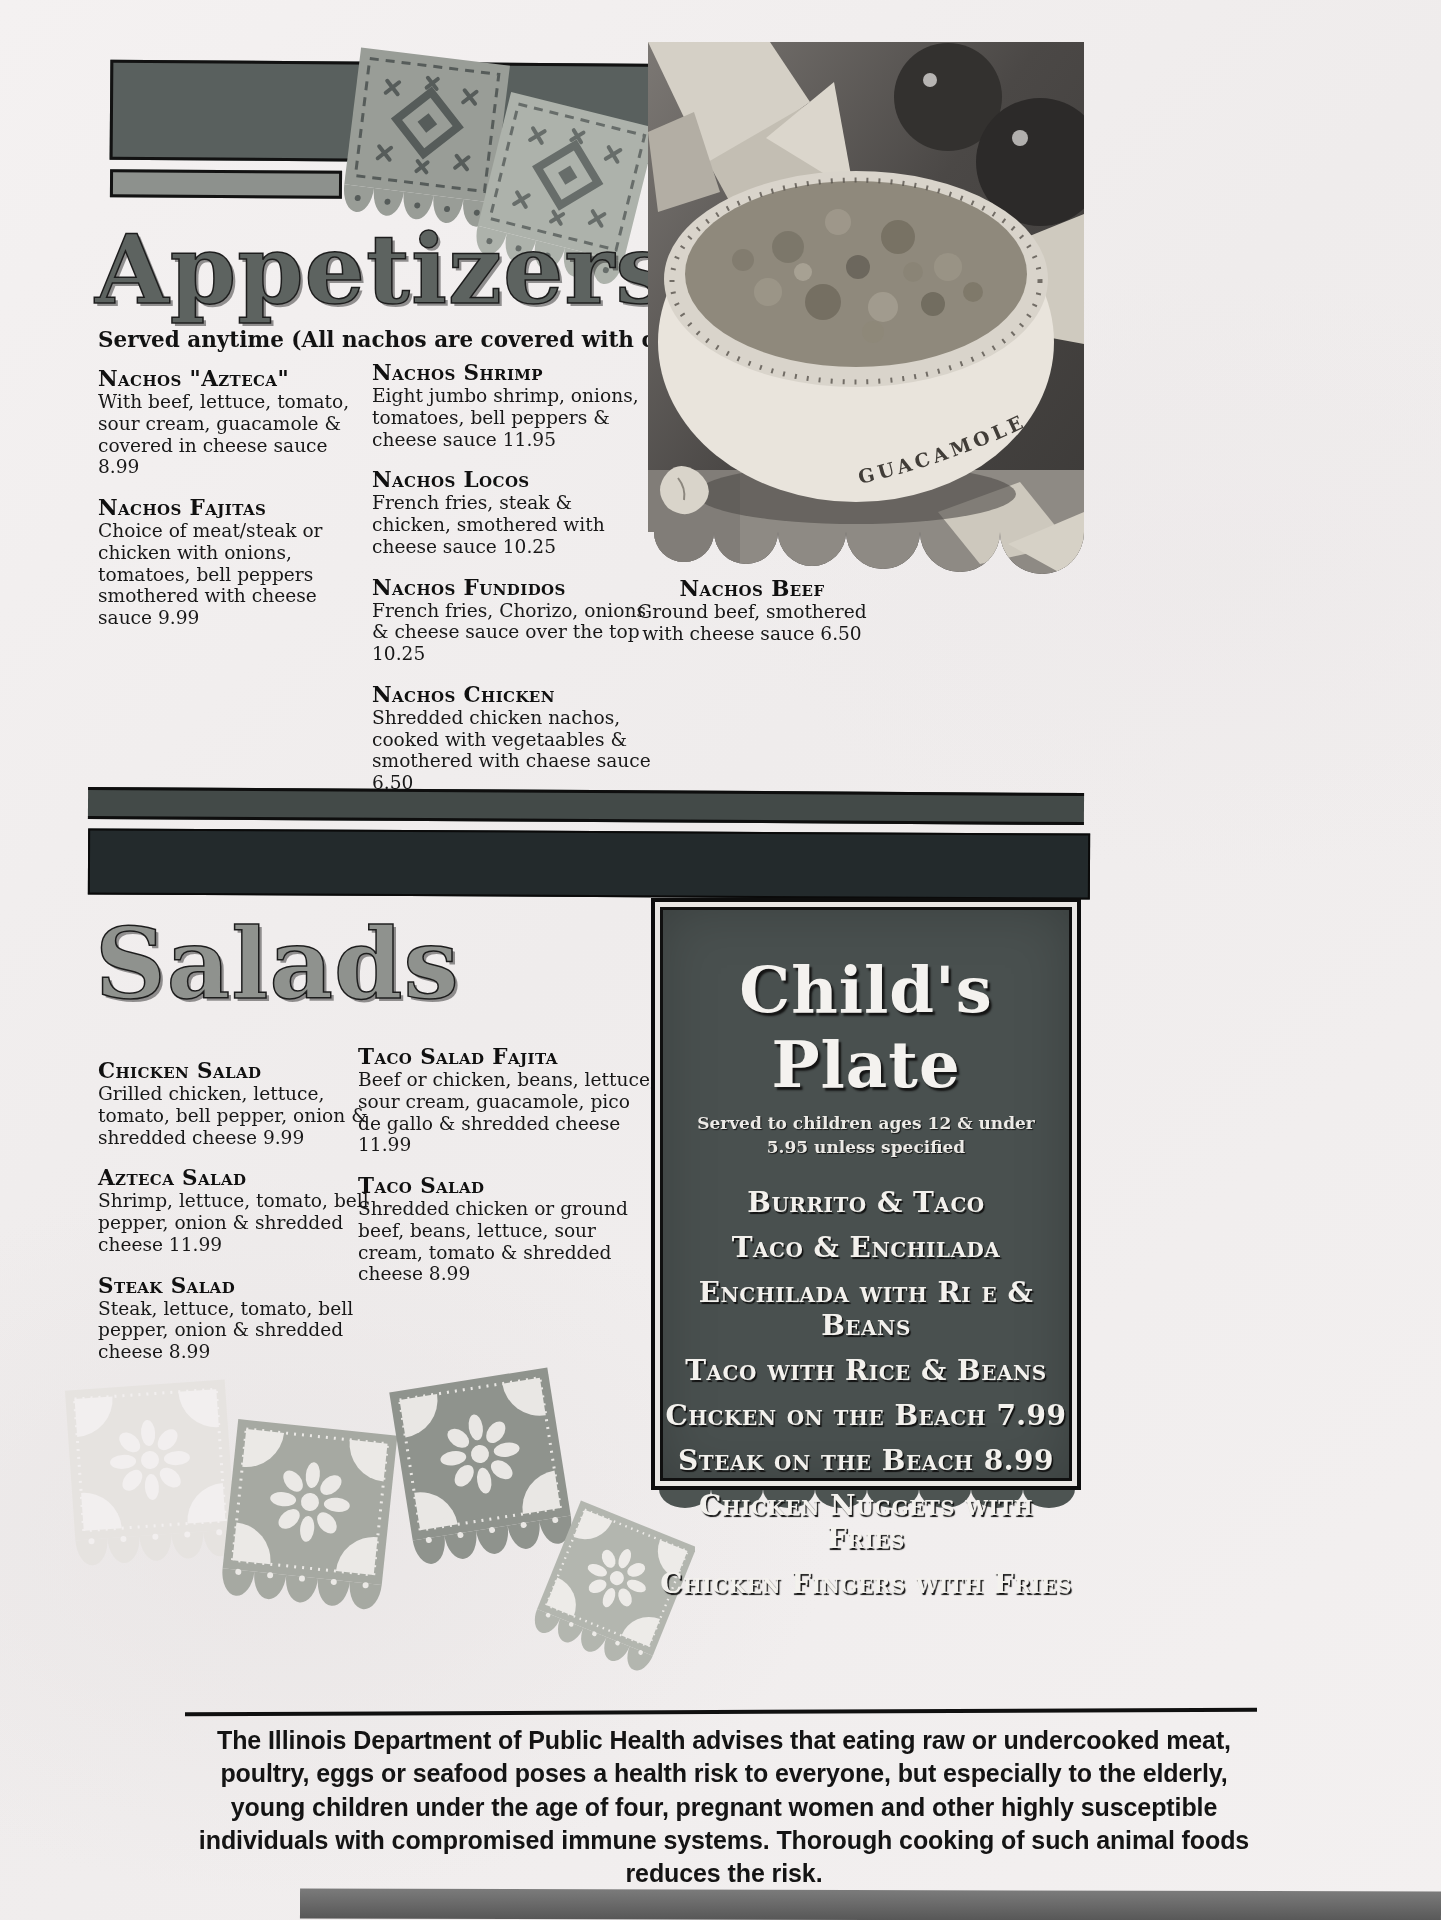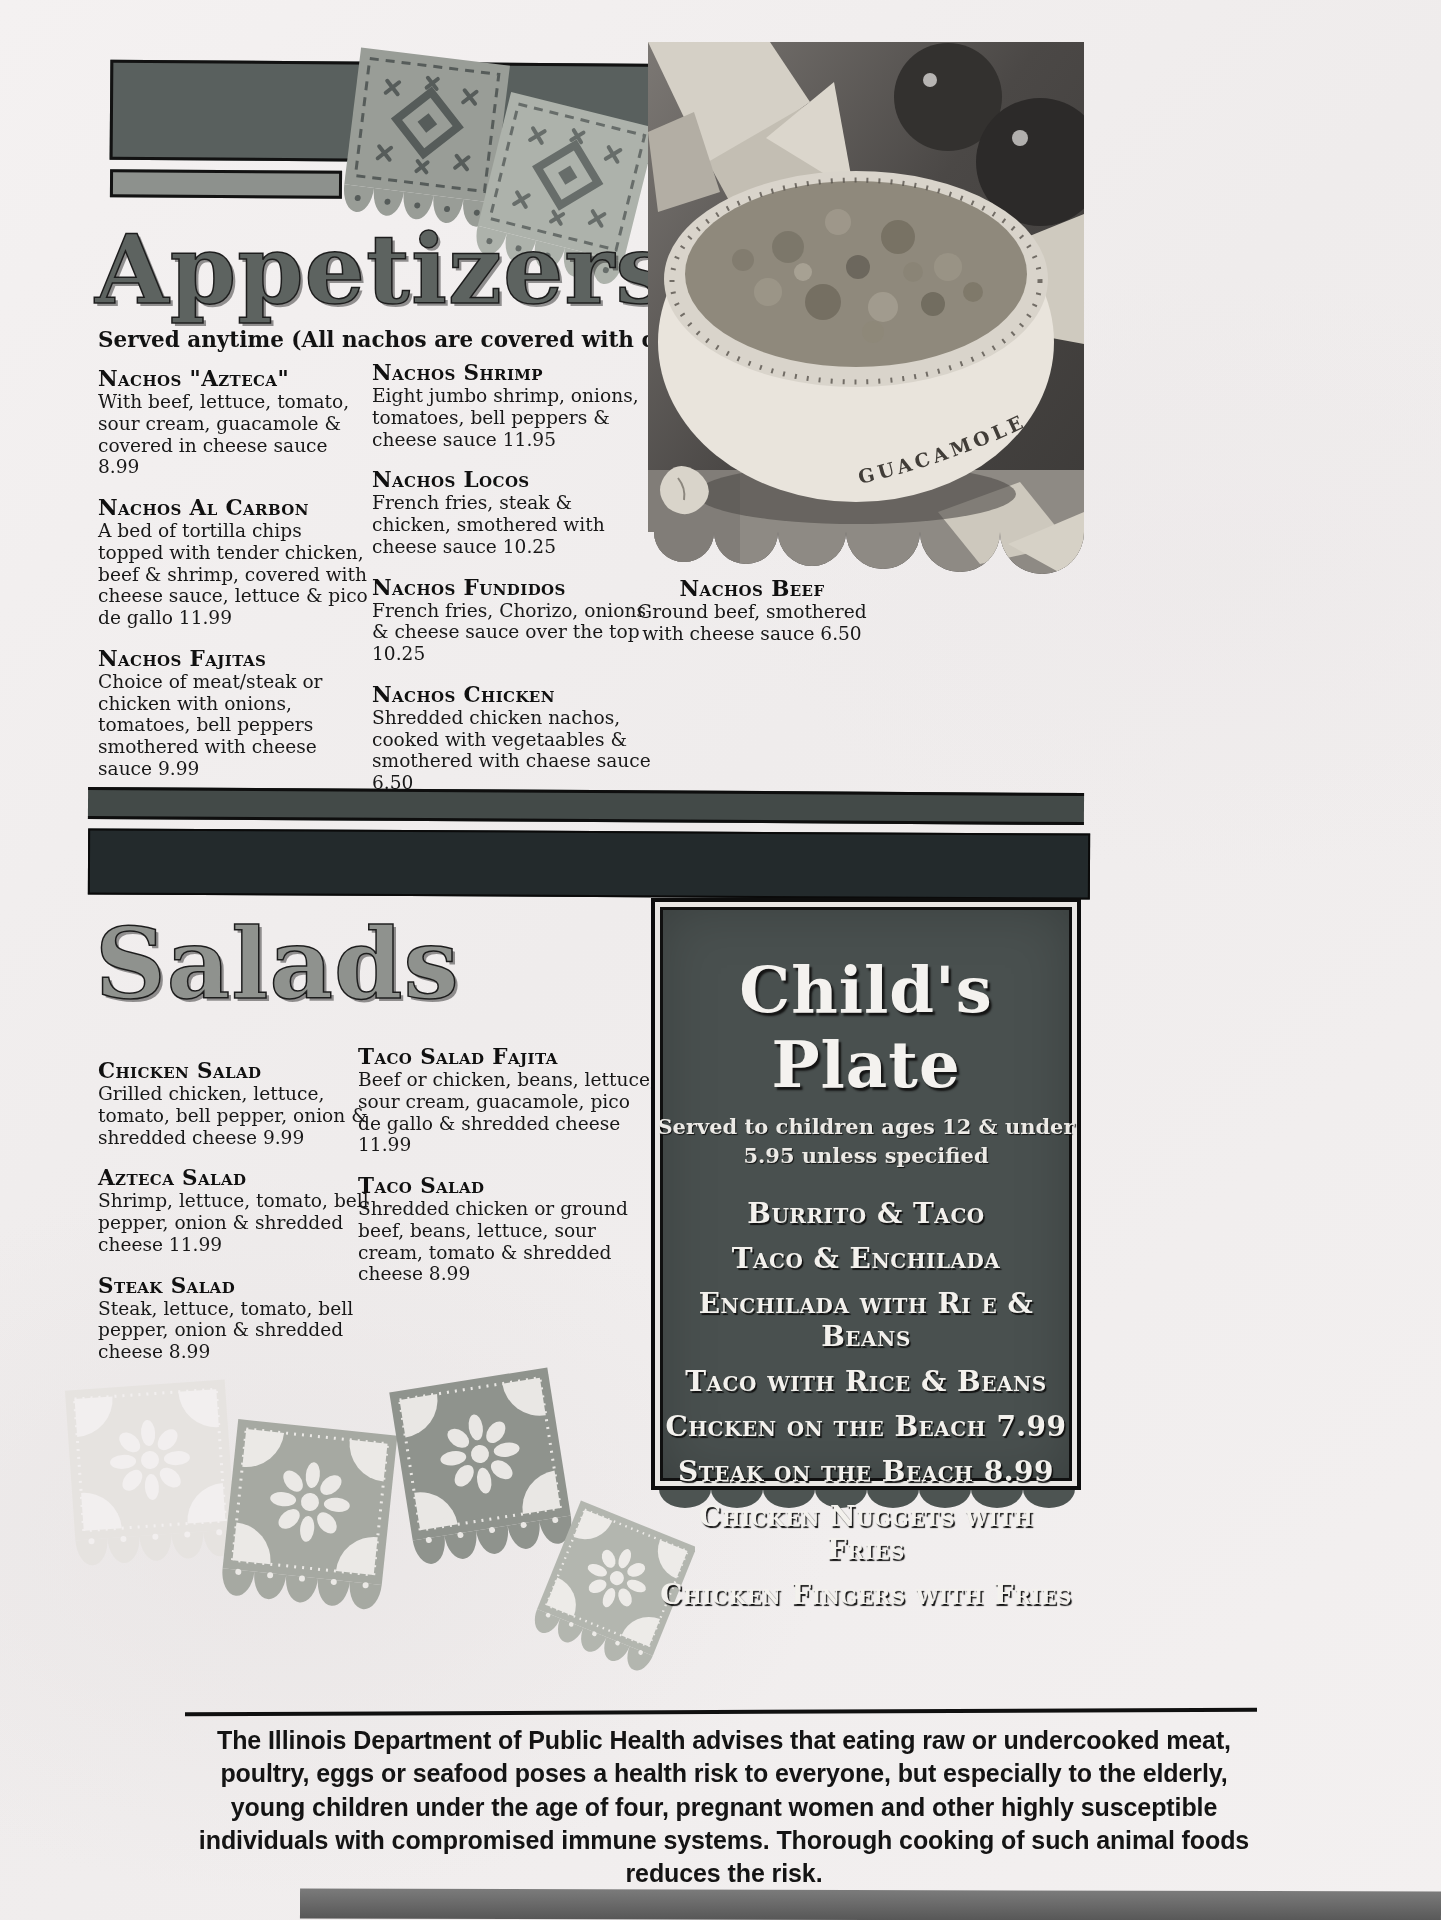"Nachos Al Carbon" div.menu-item { html: <div> <div>Nachos Al Carbon</div> <div>A bed of tortilla chips topped with tender chicken, beef &amp; shrimp, covered with cheese sauce, lettuce &amp; pico de gallo 11.99</div> </div> -> none }
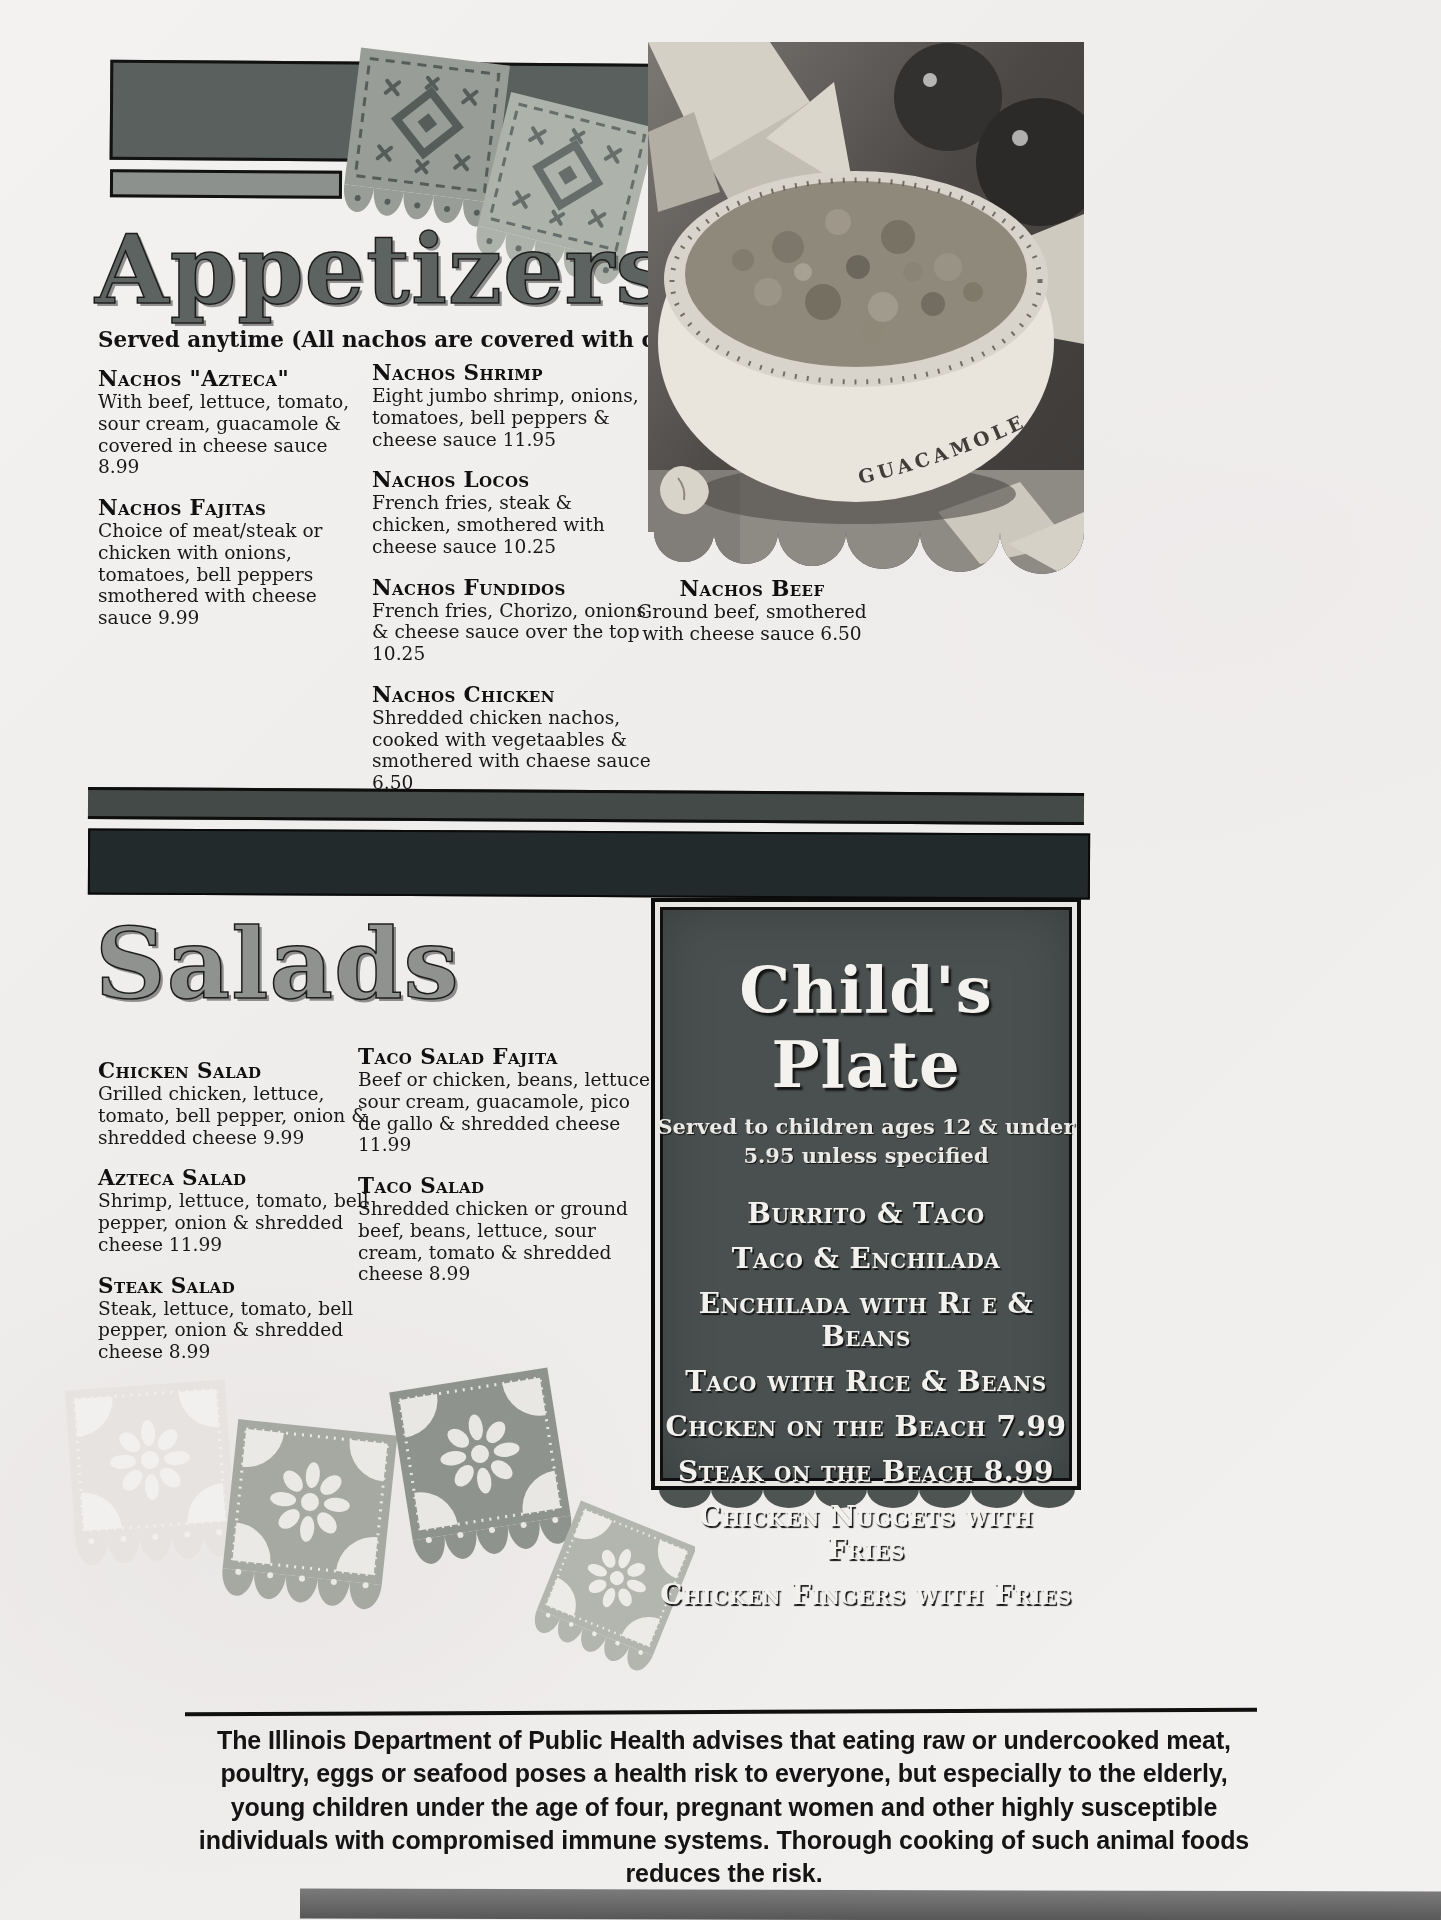"Served to children ages 12" .child-sub { font-size: 21px -> 17px }
